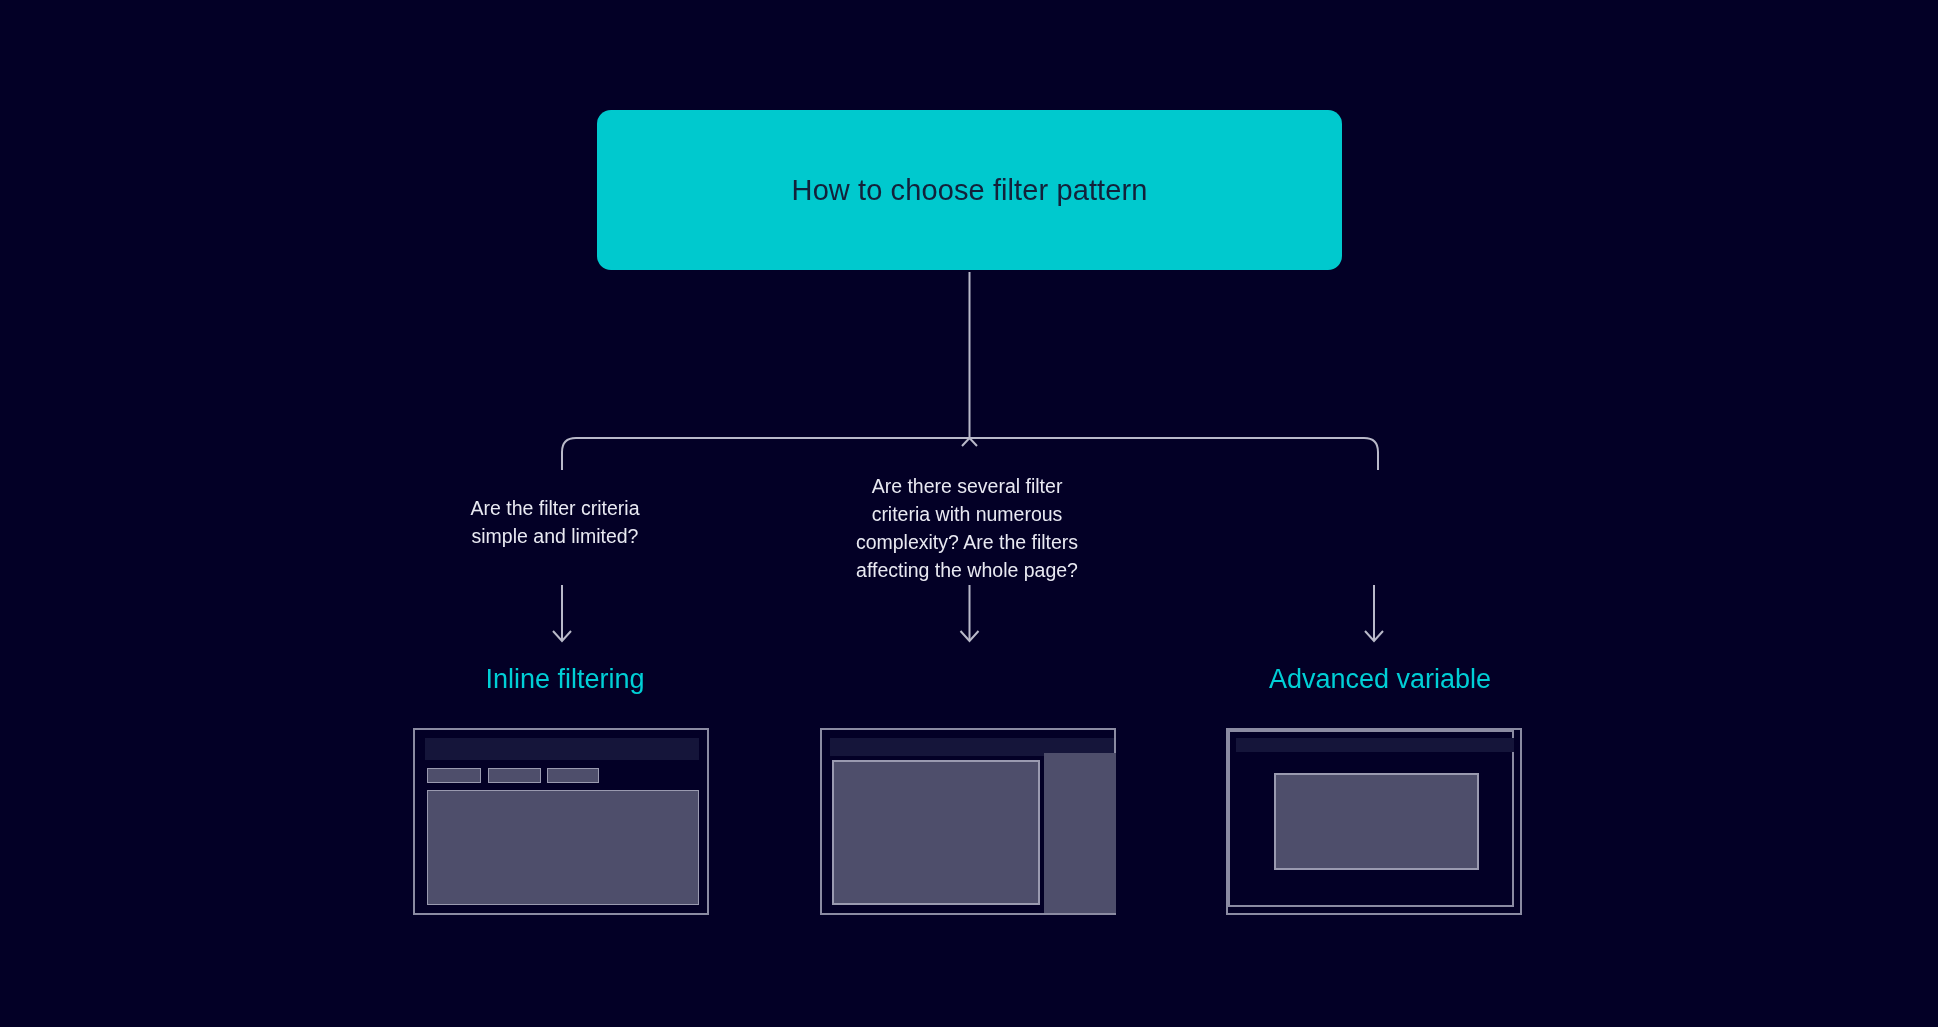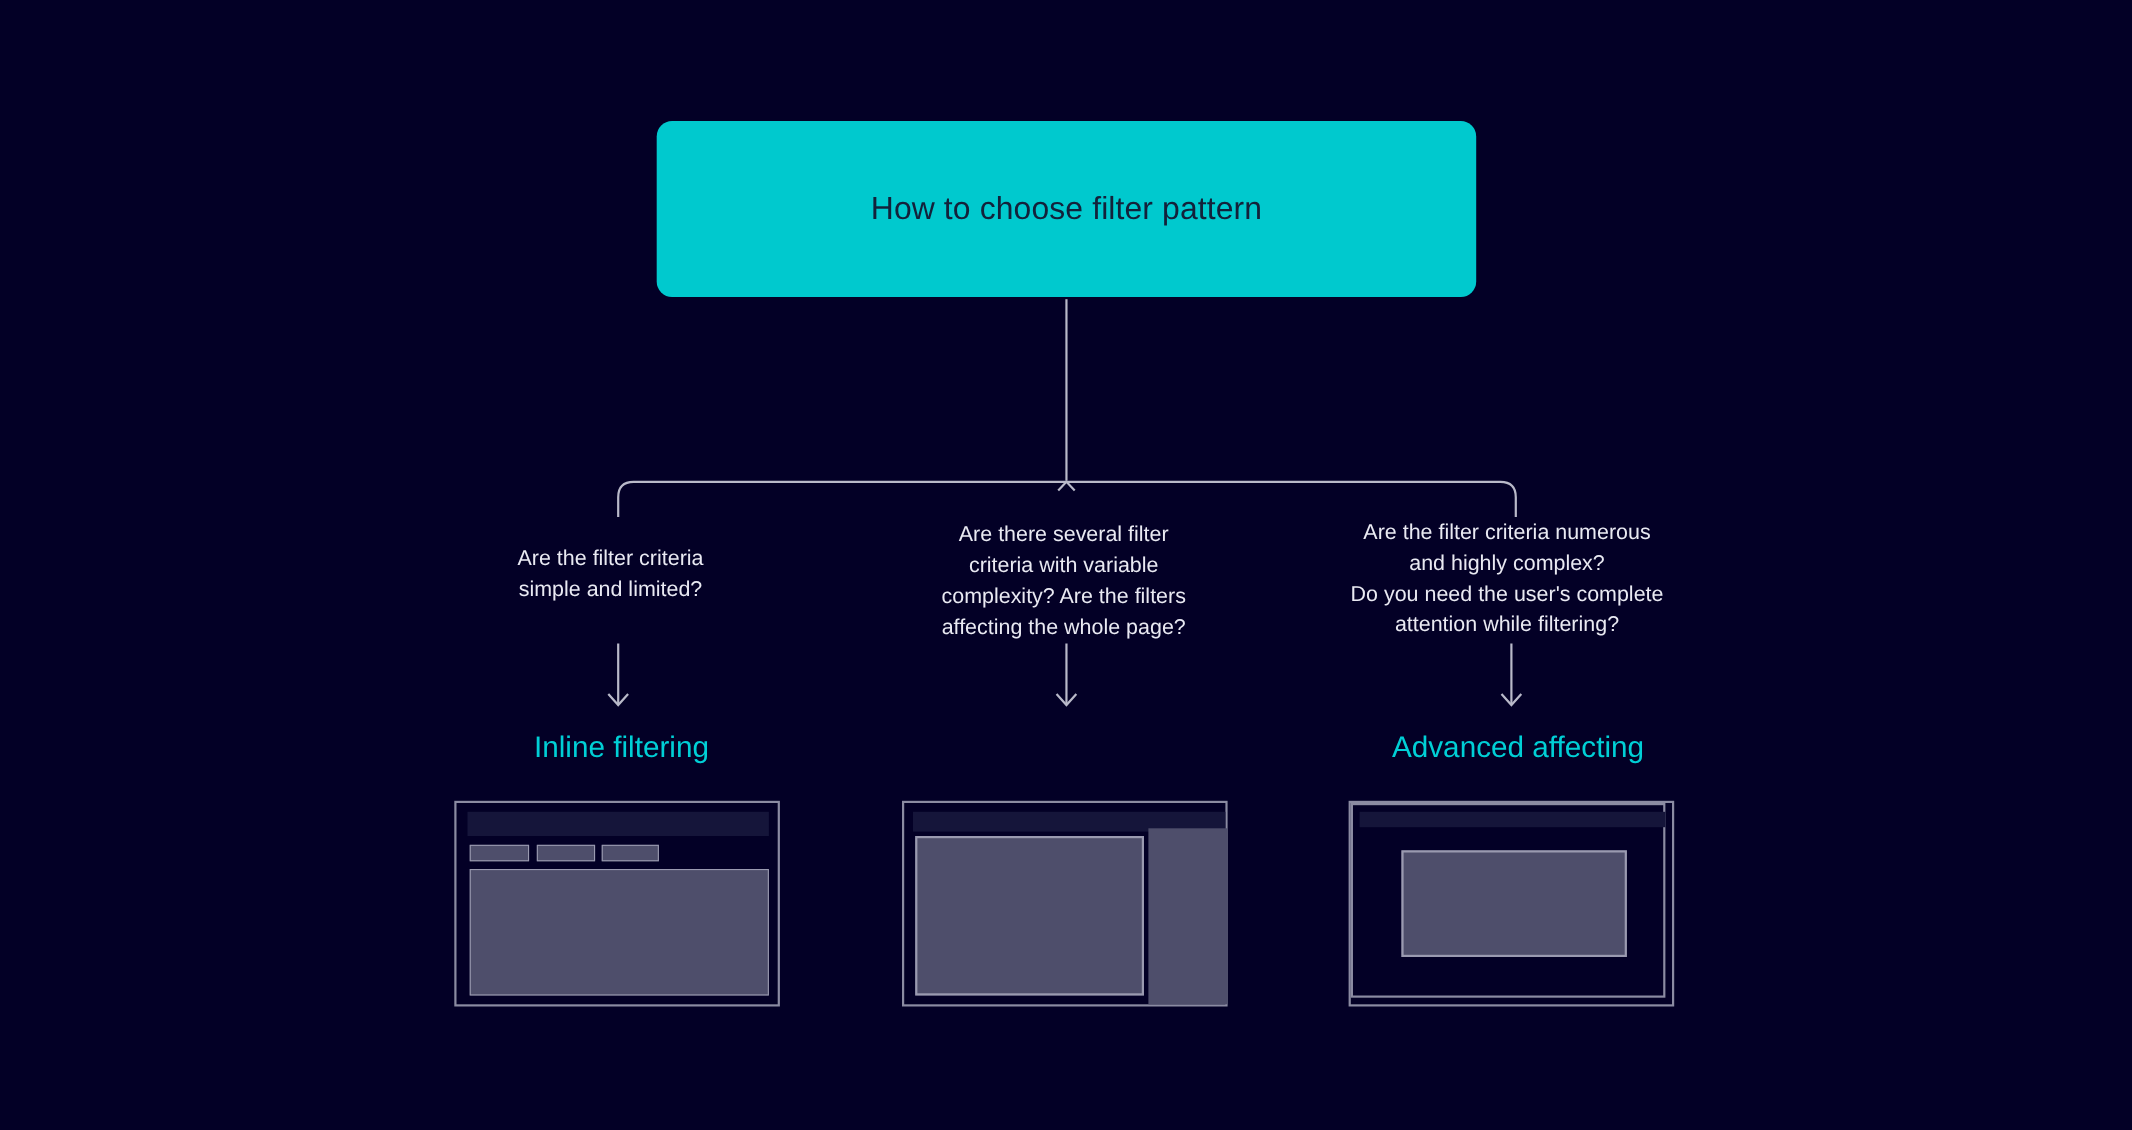"Are there several filter" div.question { text: variable -> numerous }
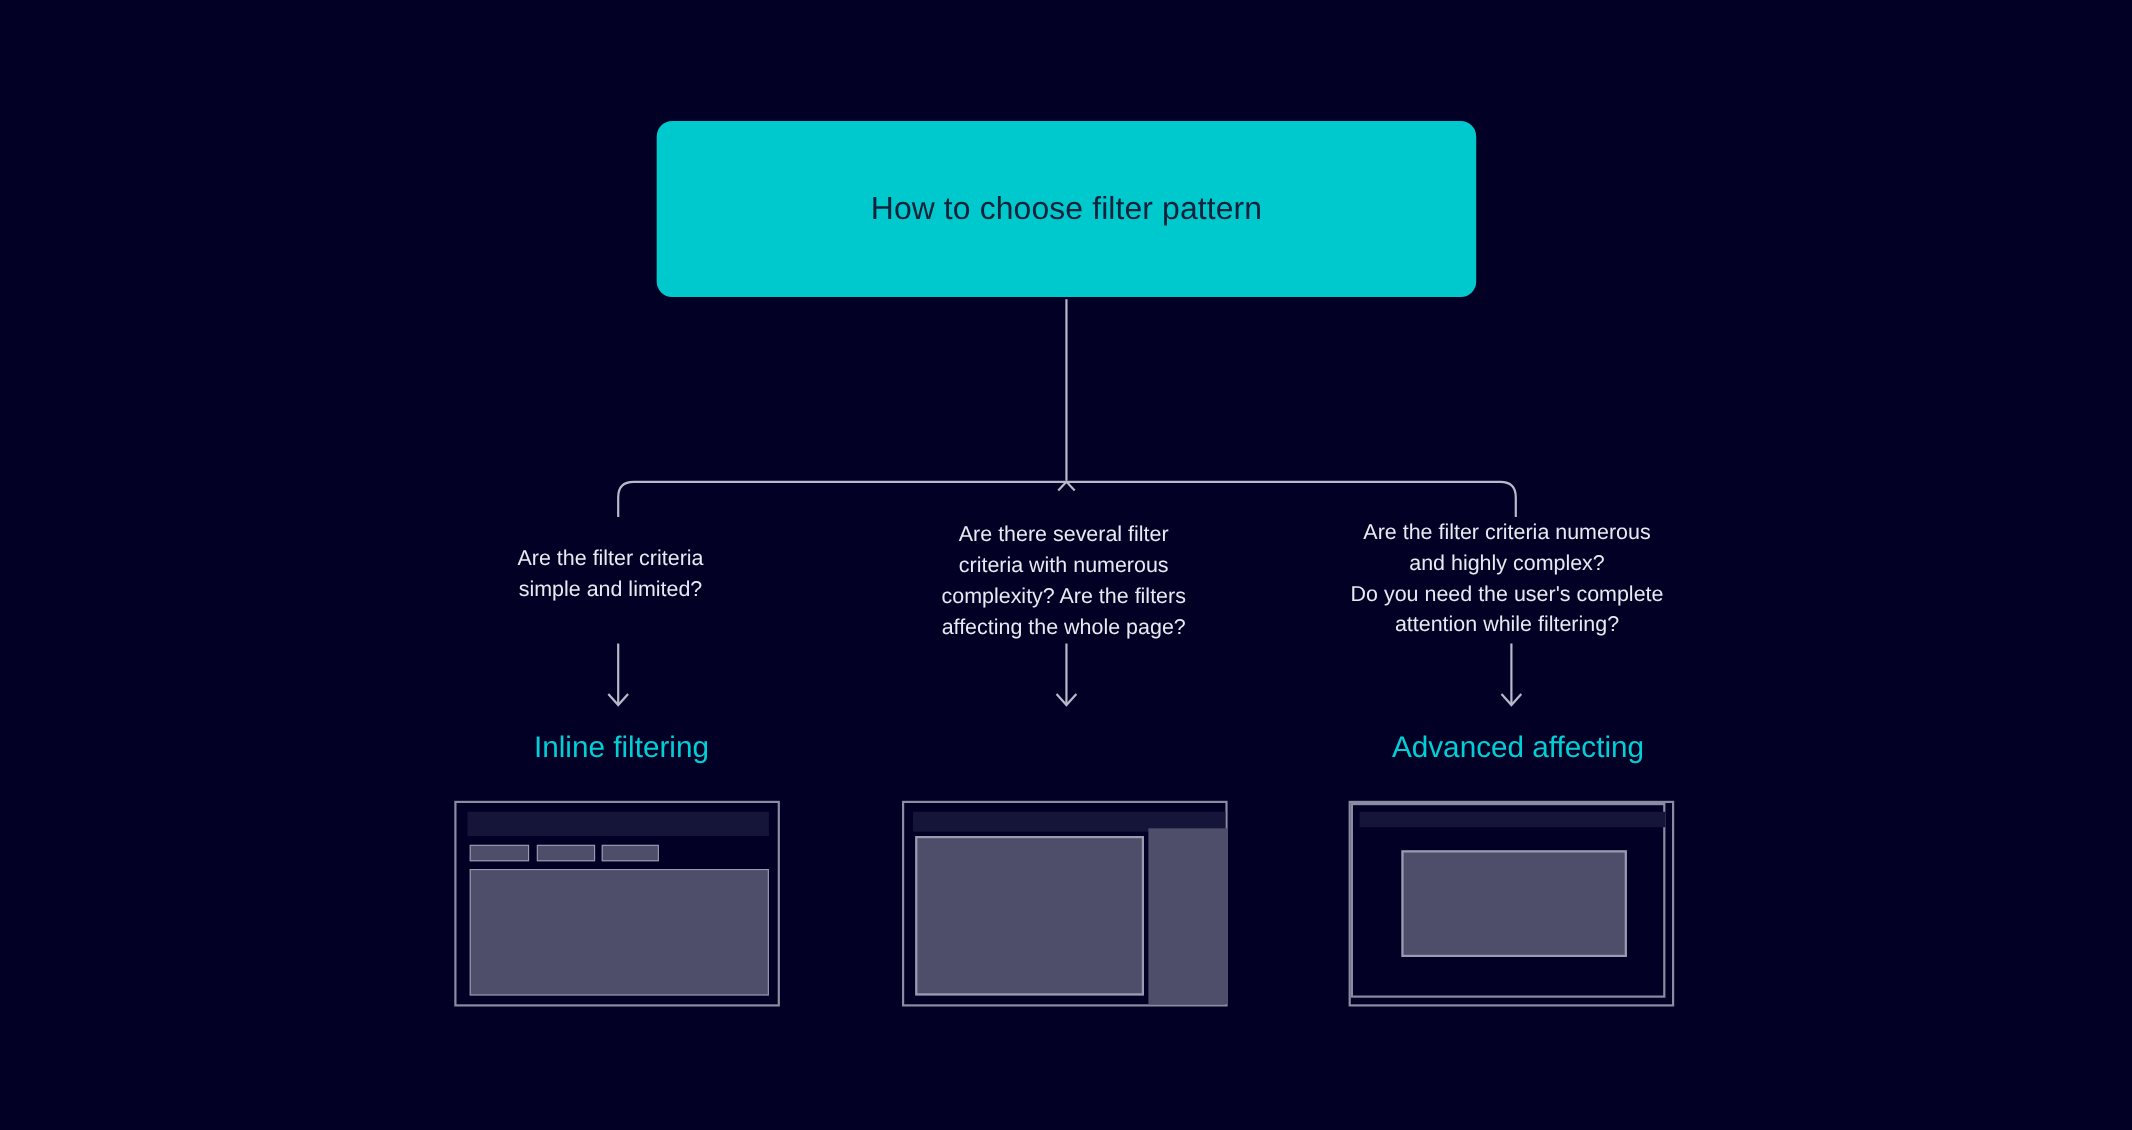"Are the filter criteria numerous" div.question { html: <div>Are the filter criteria numerous and highly complex? Do you need the user's complete attention while filtering?</div> -> none }
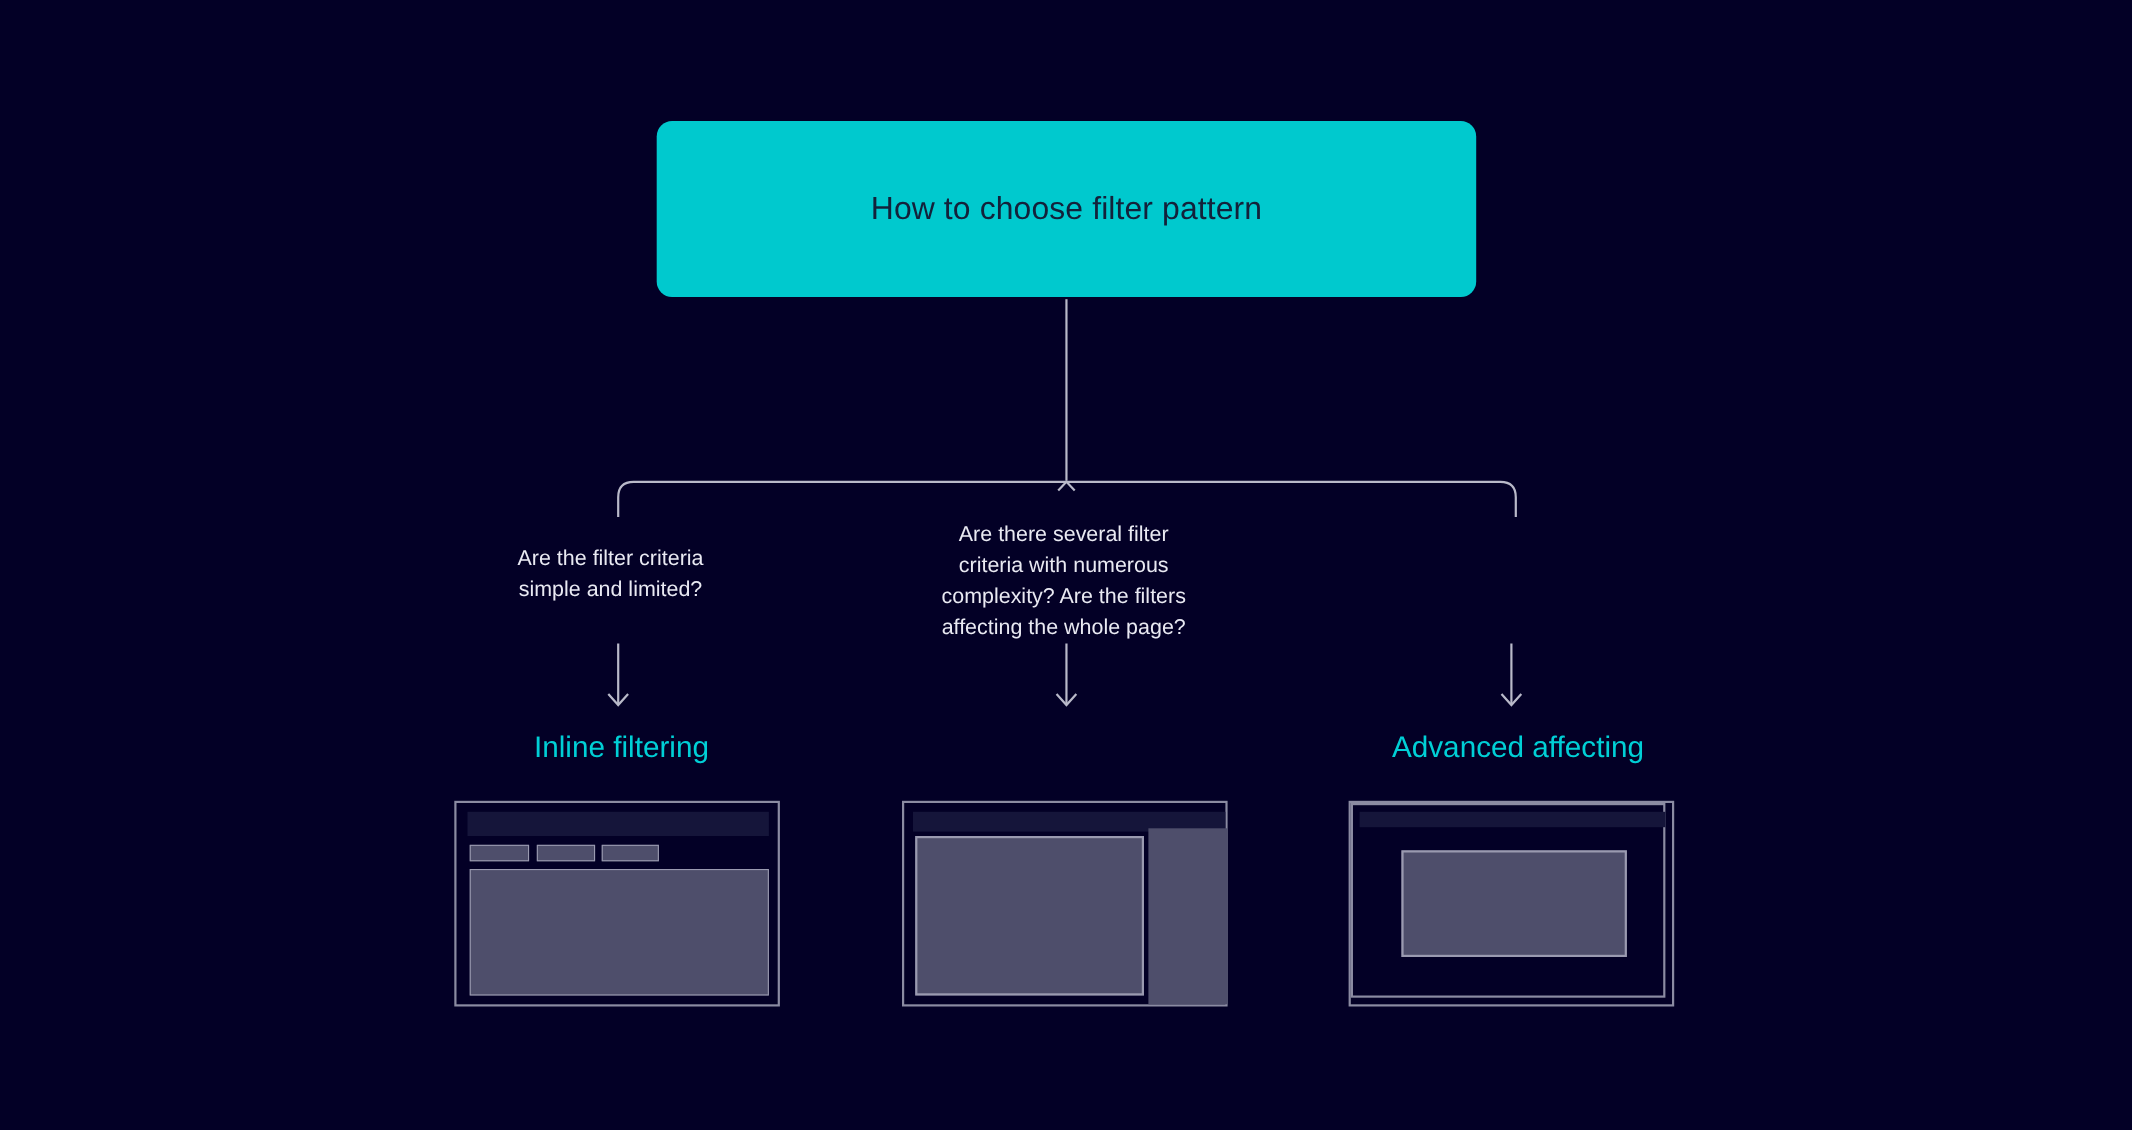"Advanced affecting" div.outcome { text: affecting -> variable }
